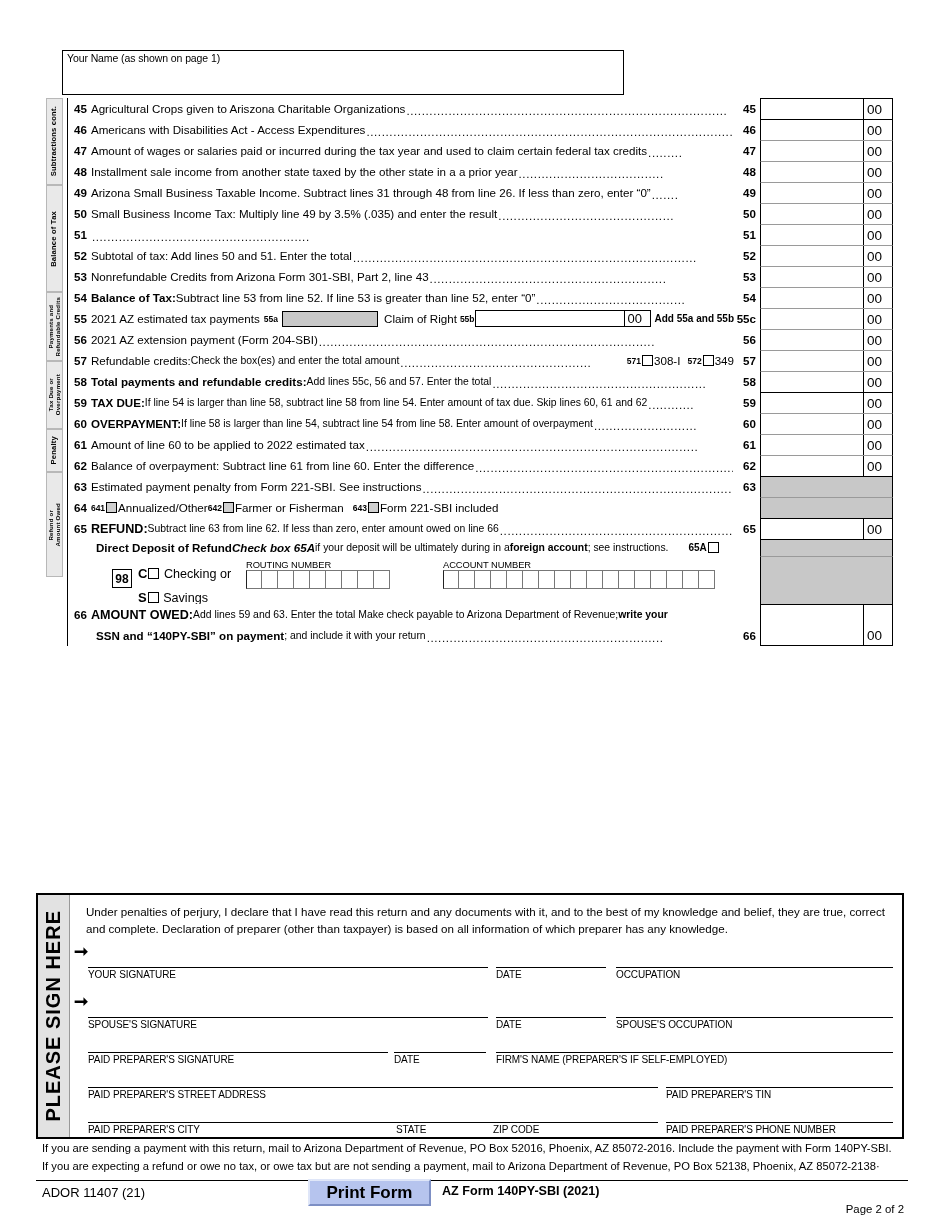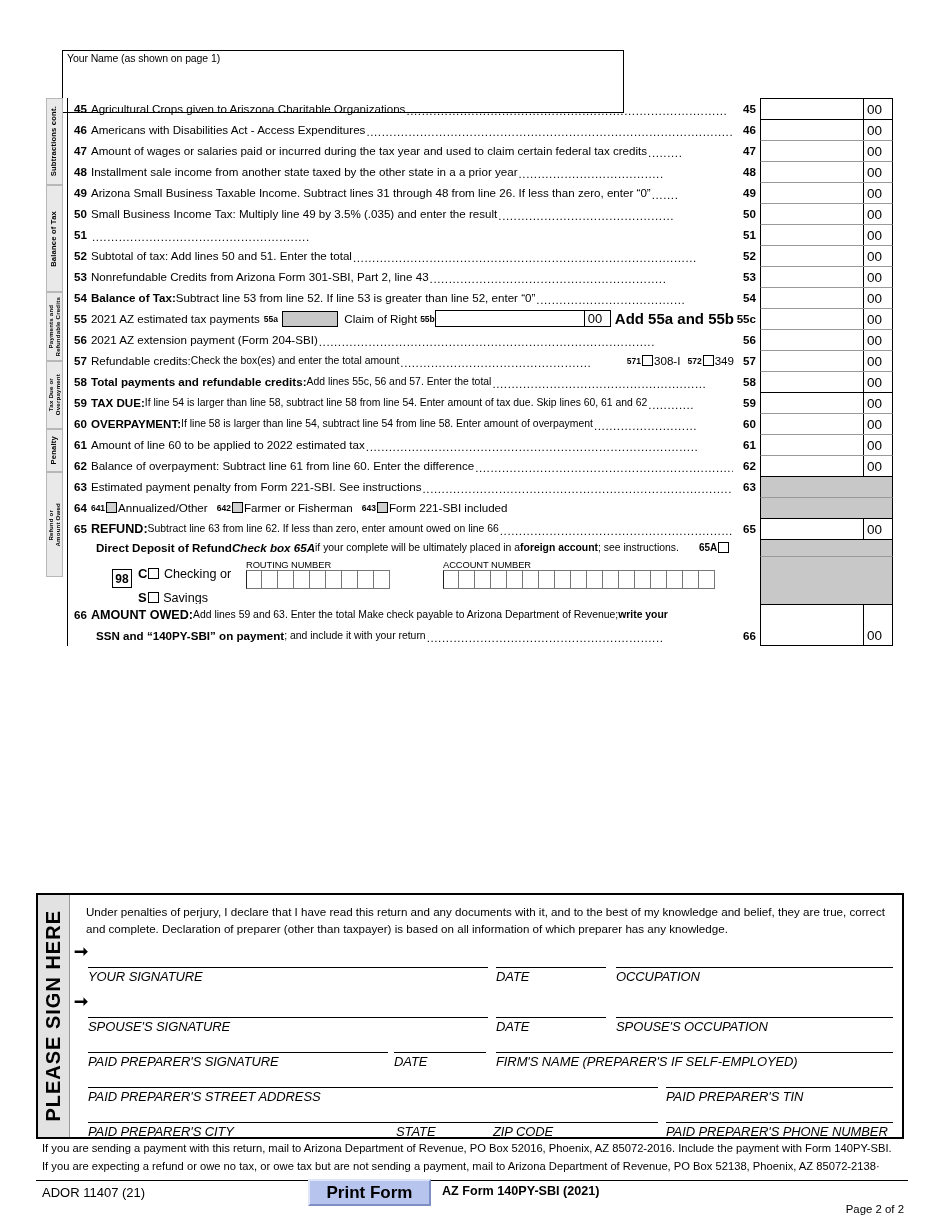"Your Name (as shown on" .hdr-wrap { height: 63px -> 45px }
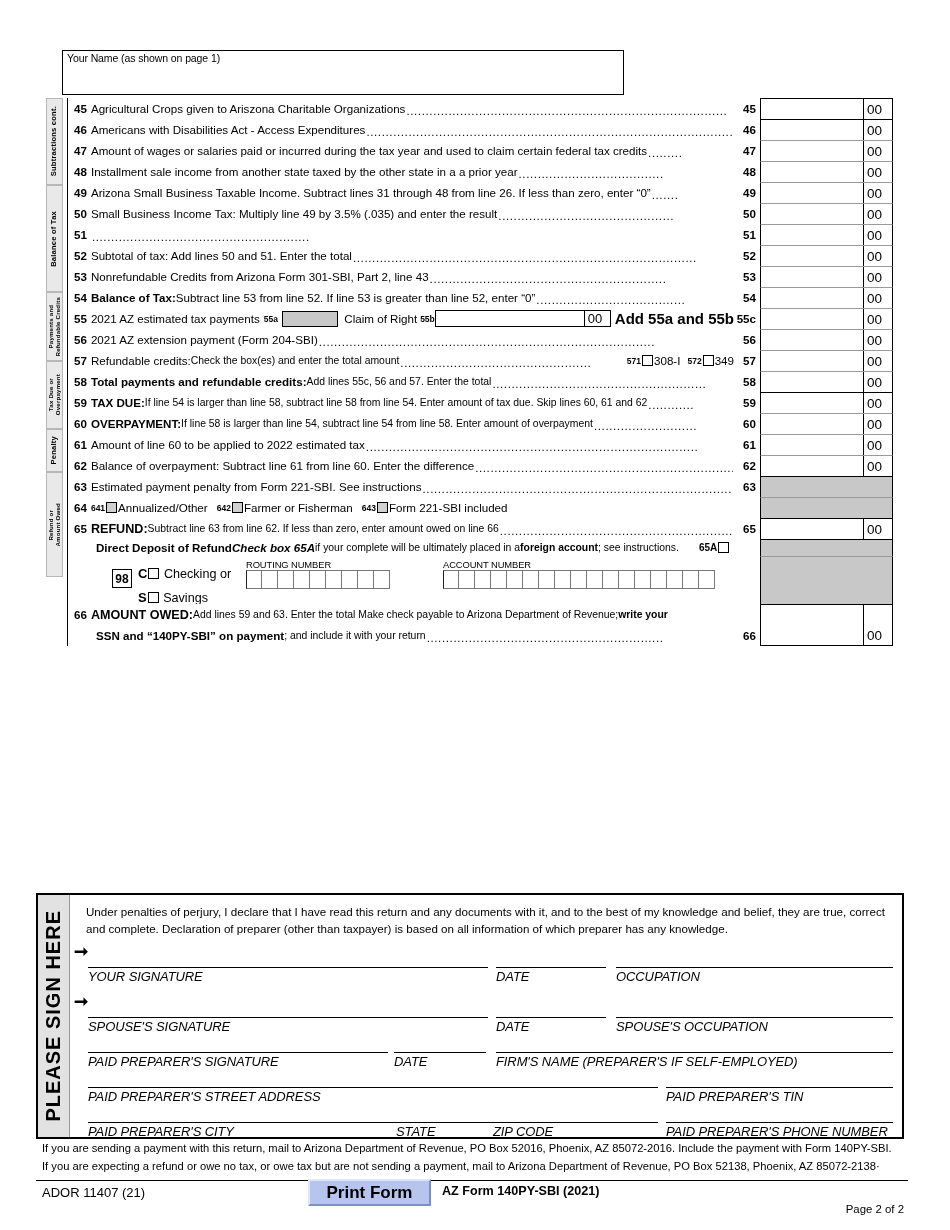"Add 55a and 55b" .smb { font-size: 15px -> 10px }
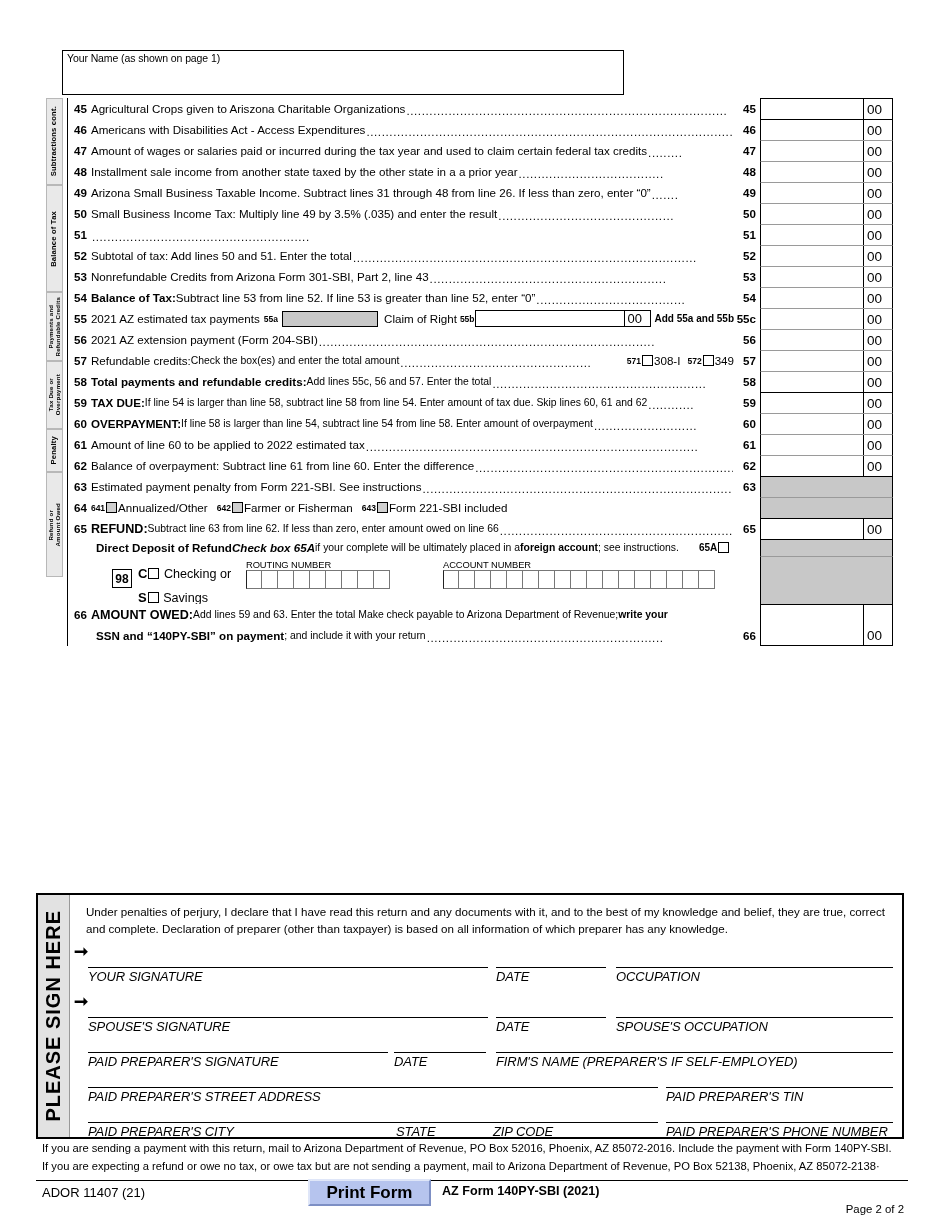"642" span.sub { margin-left: 9px -> none }
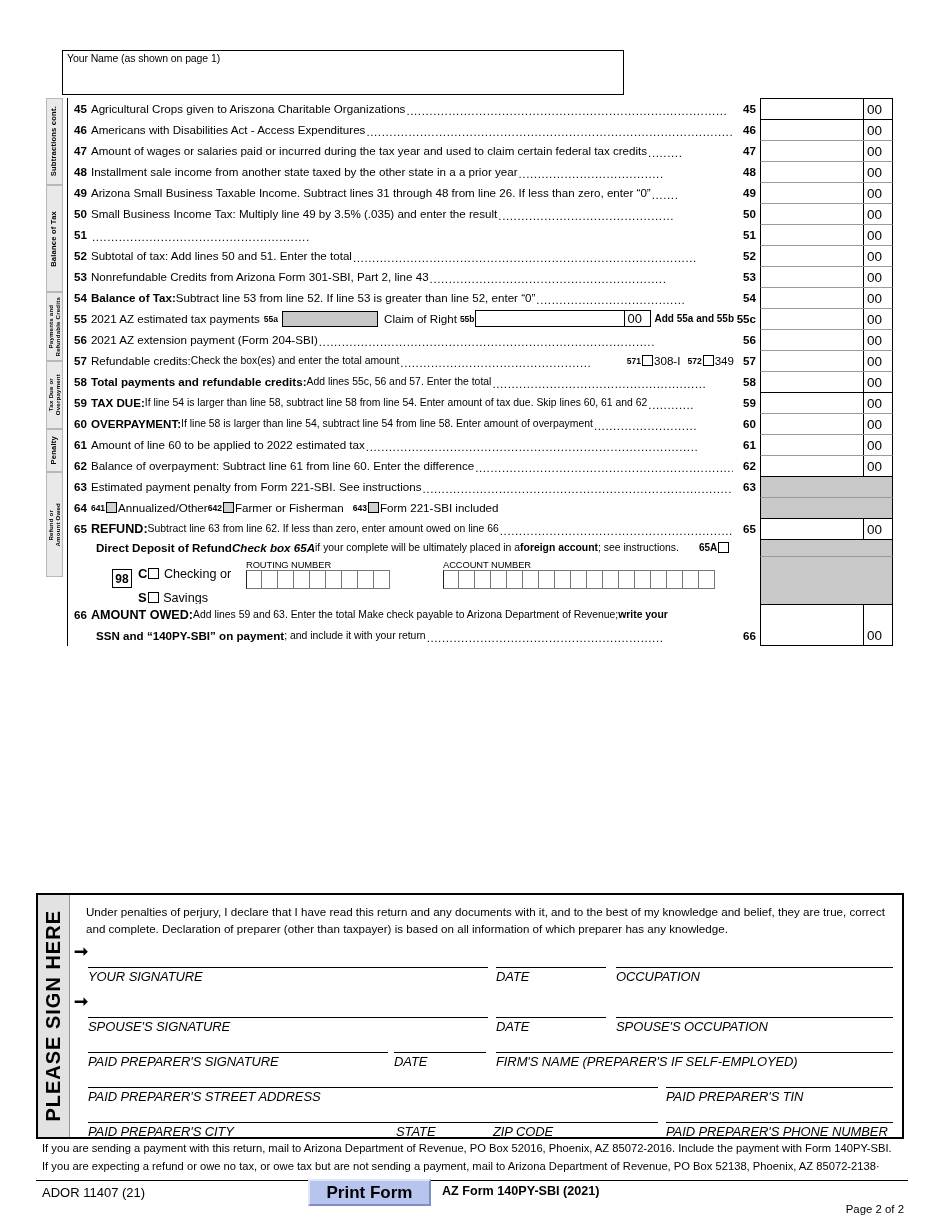"if your complete will be" span.sm { text: complete will be ultimately placed -> deposit will be ultimately during }
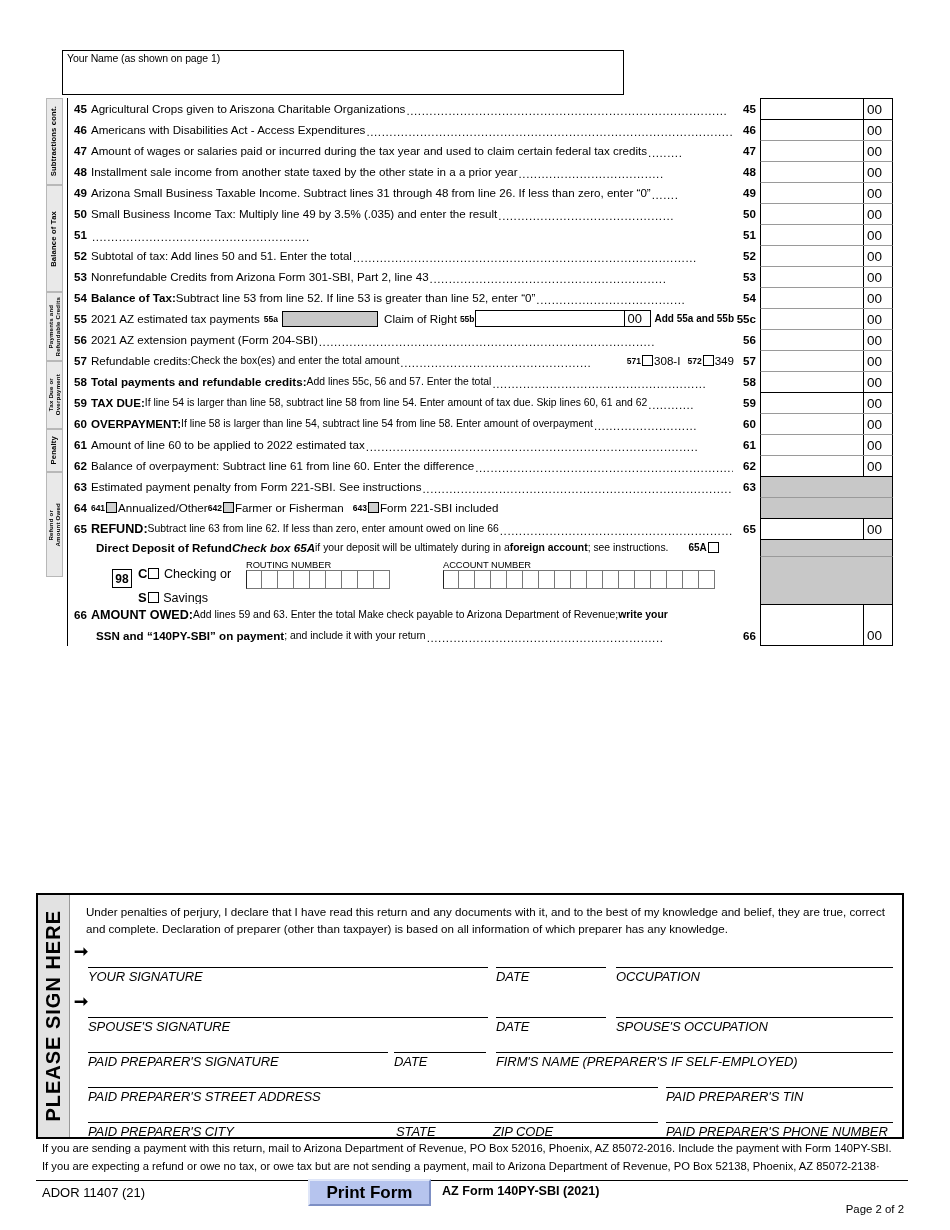"YOUR SIGNATURE" .slabel { font-size: 13px -> 10px; font-style: italic -> none }
